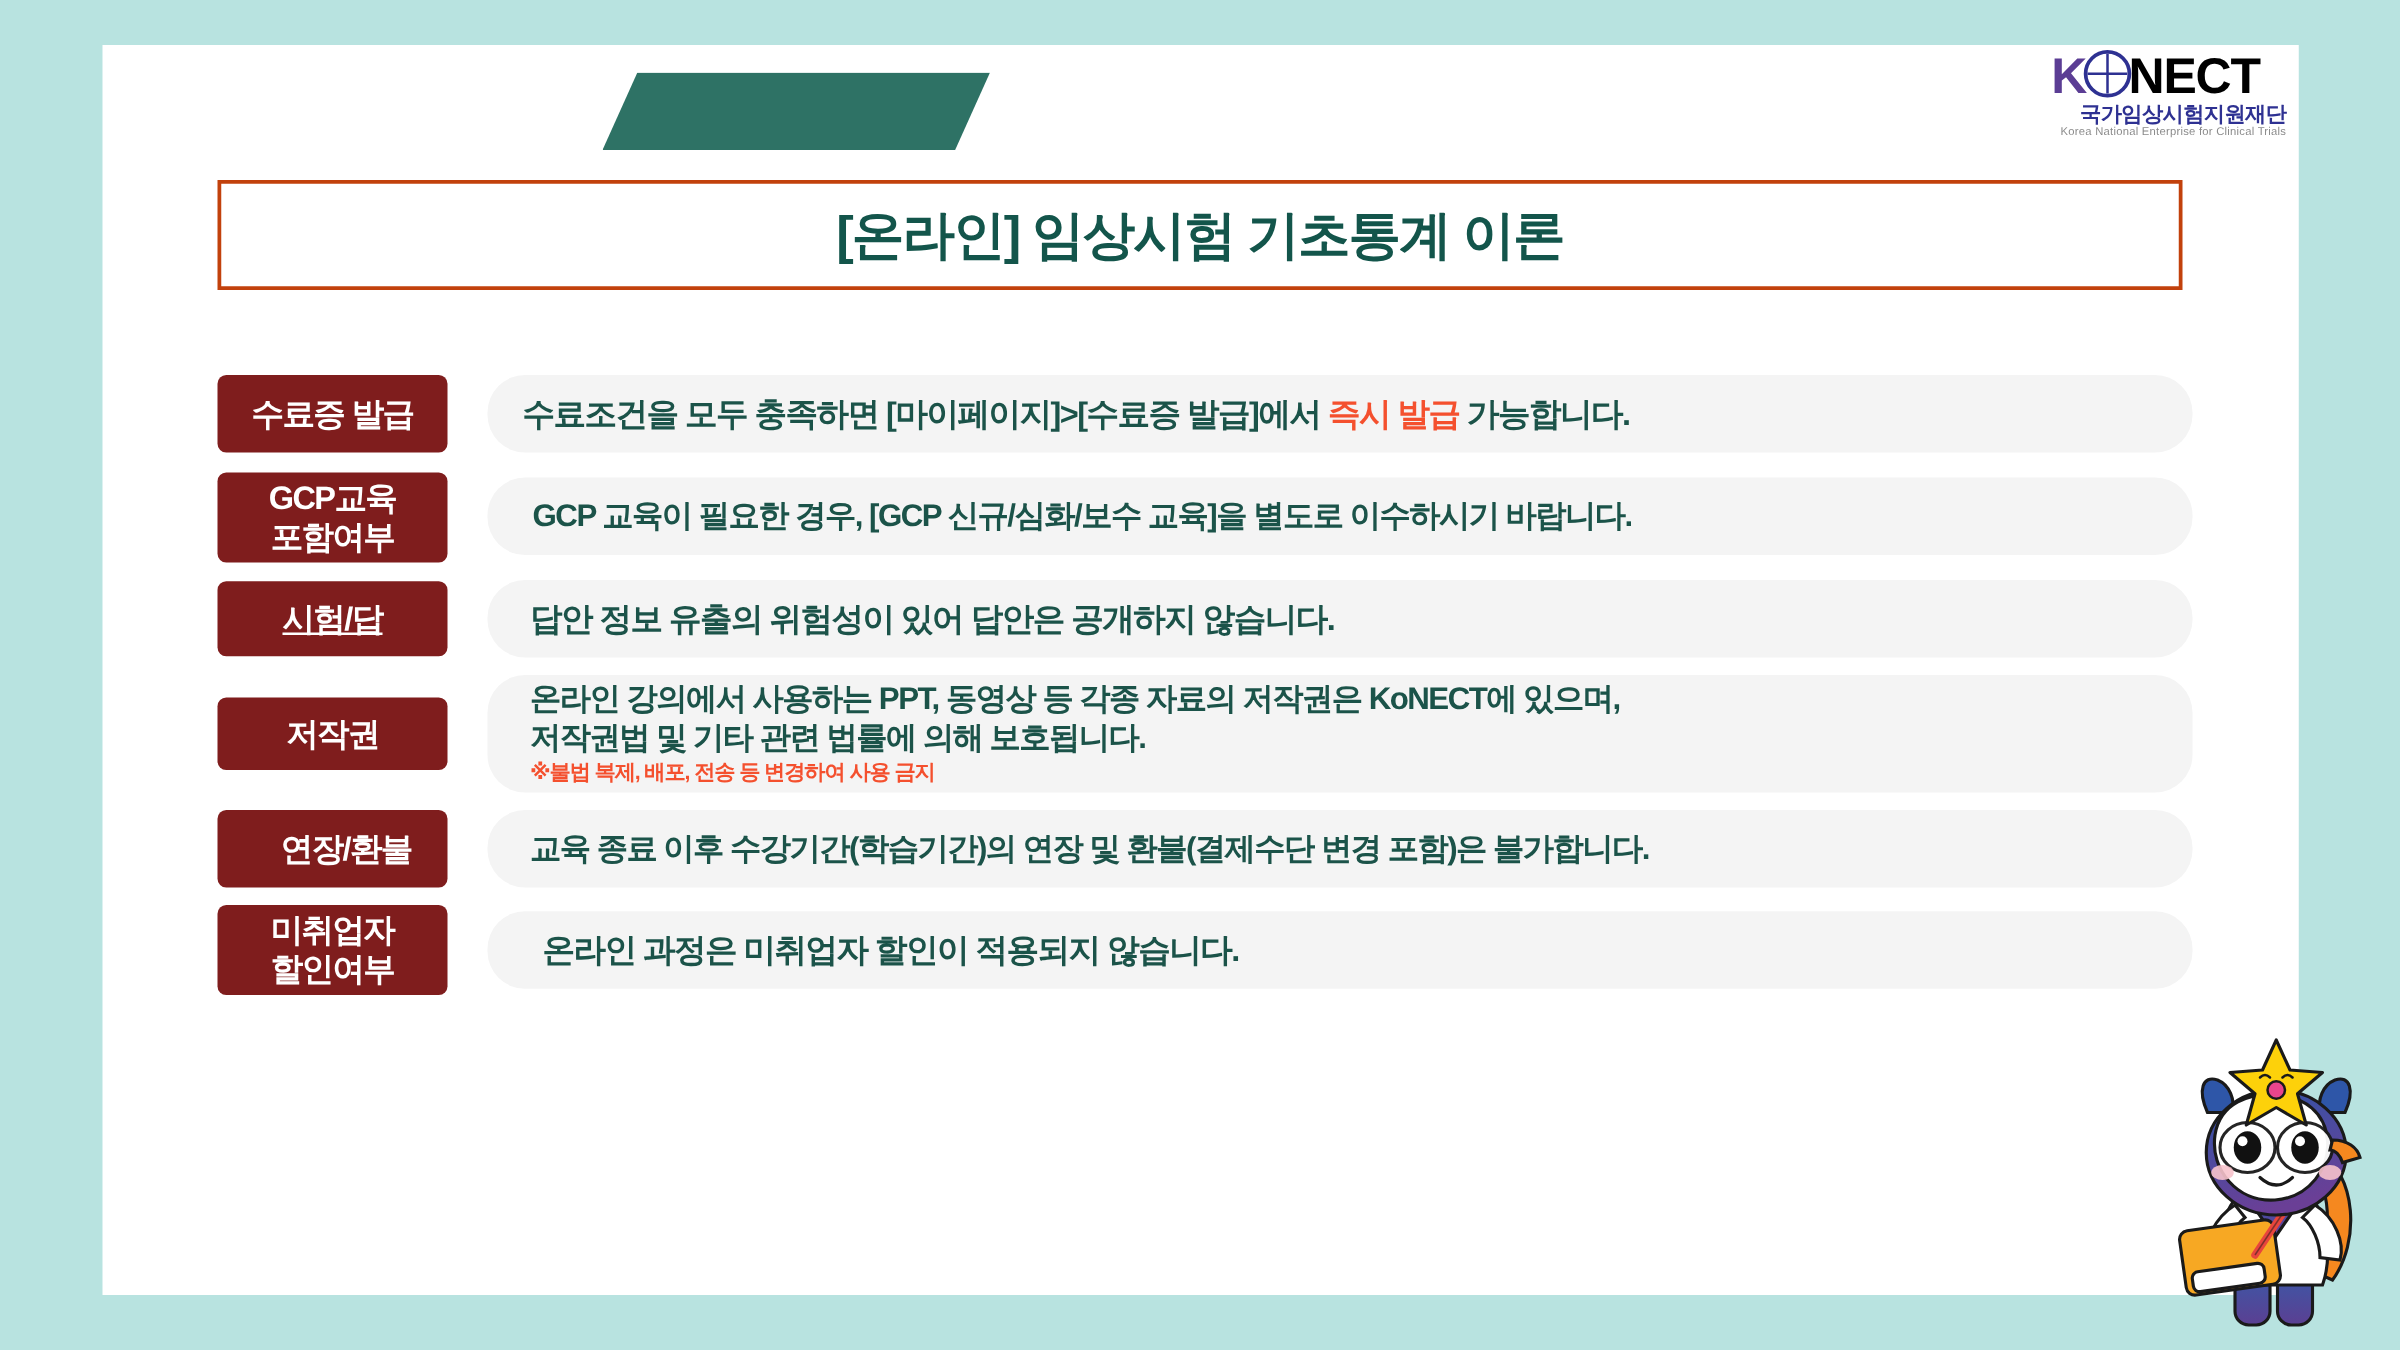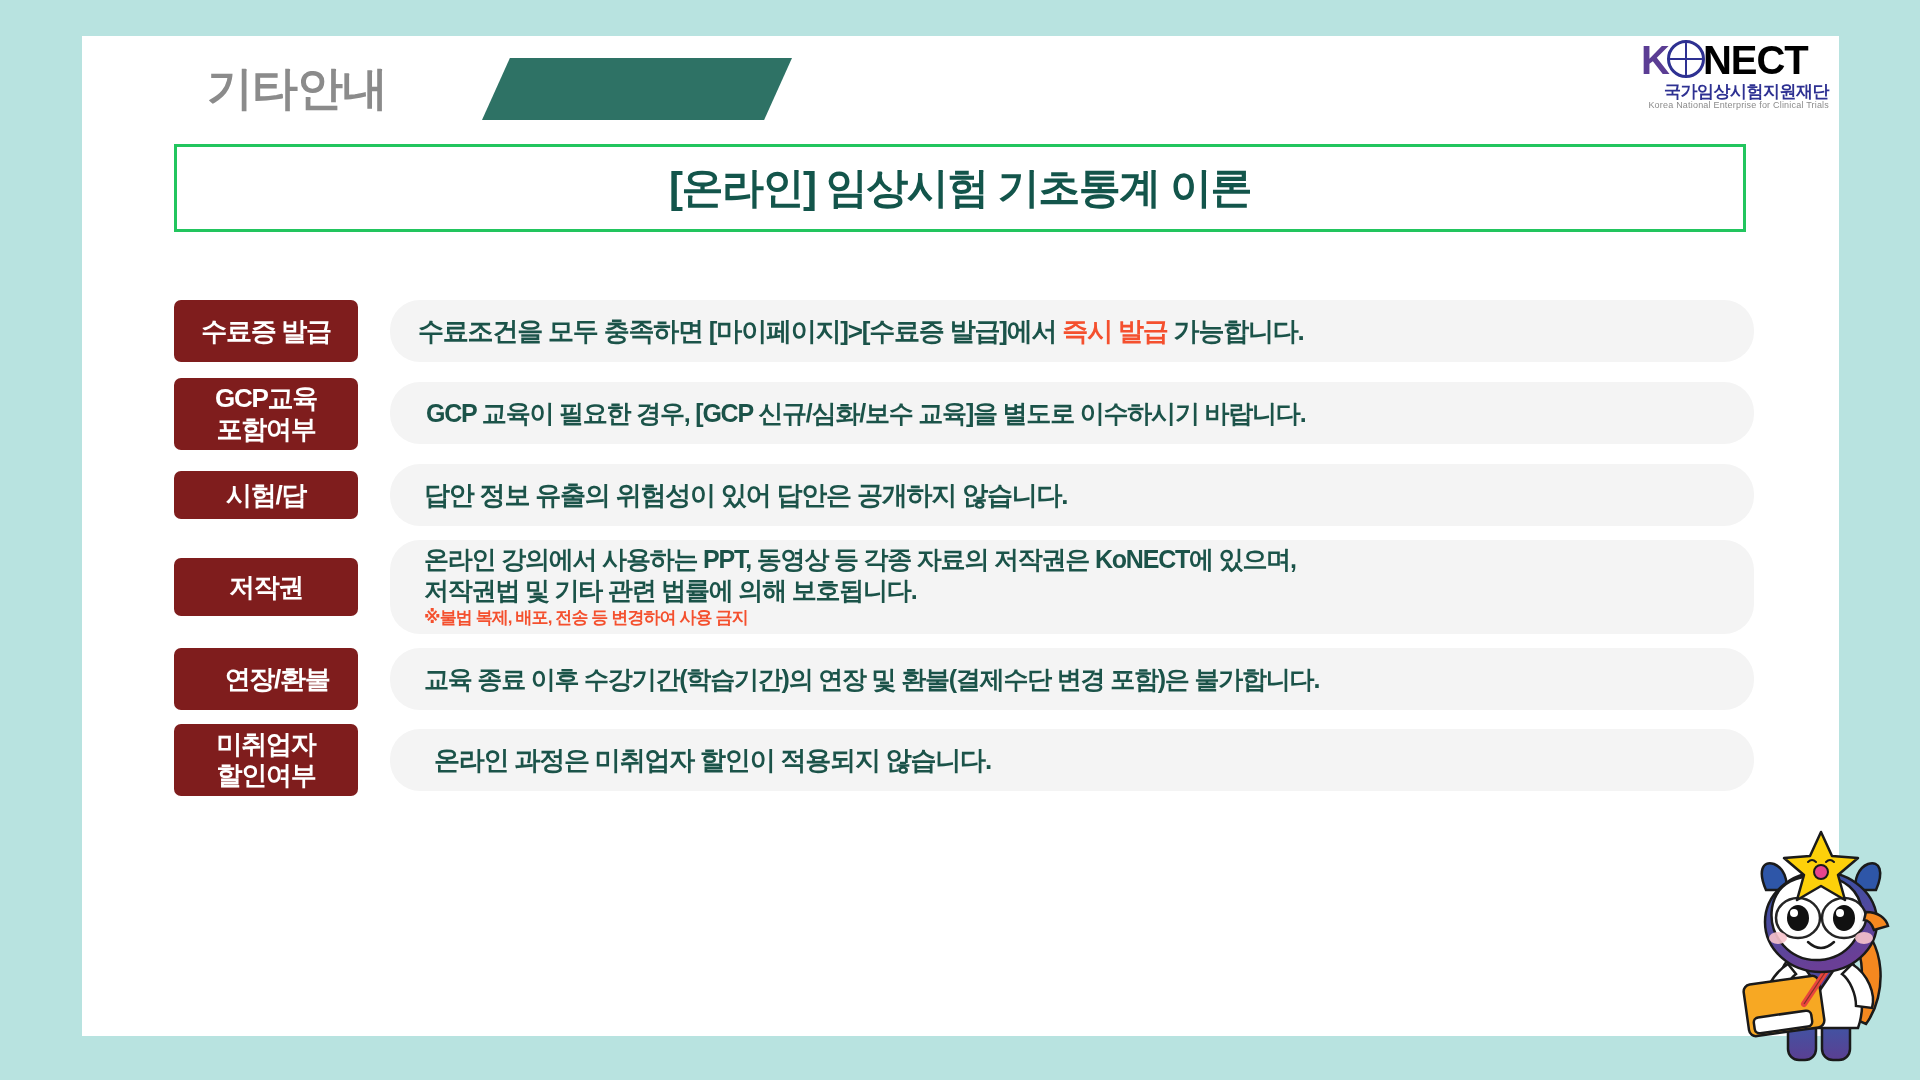"기타안내" div { html: <div>기타안내</div> -> none }
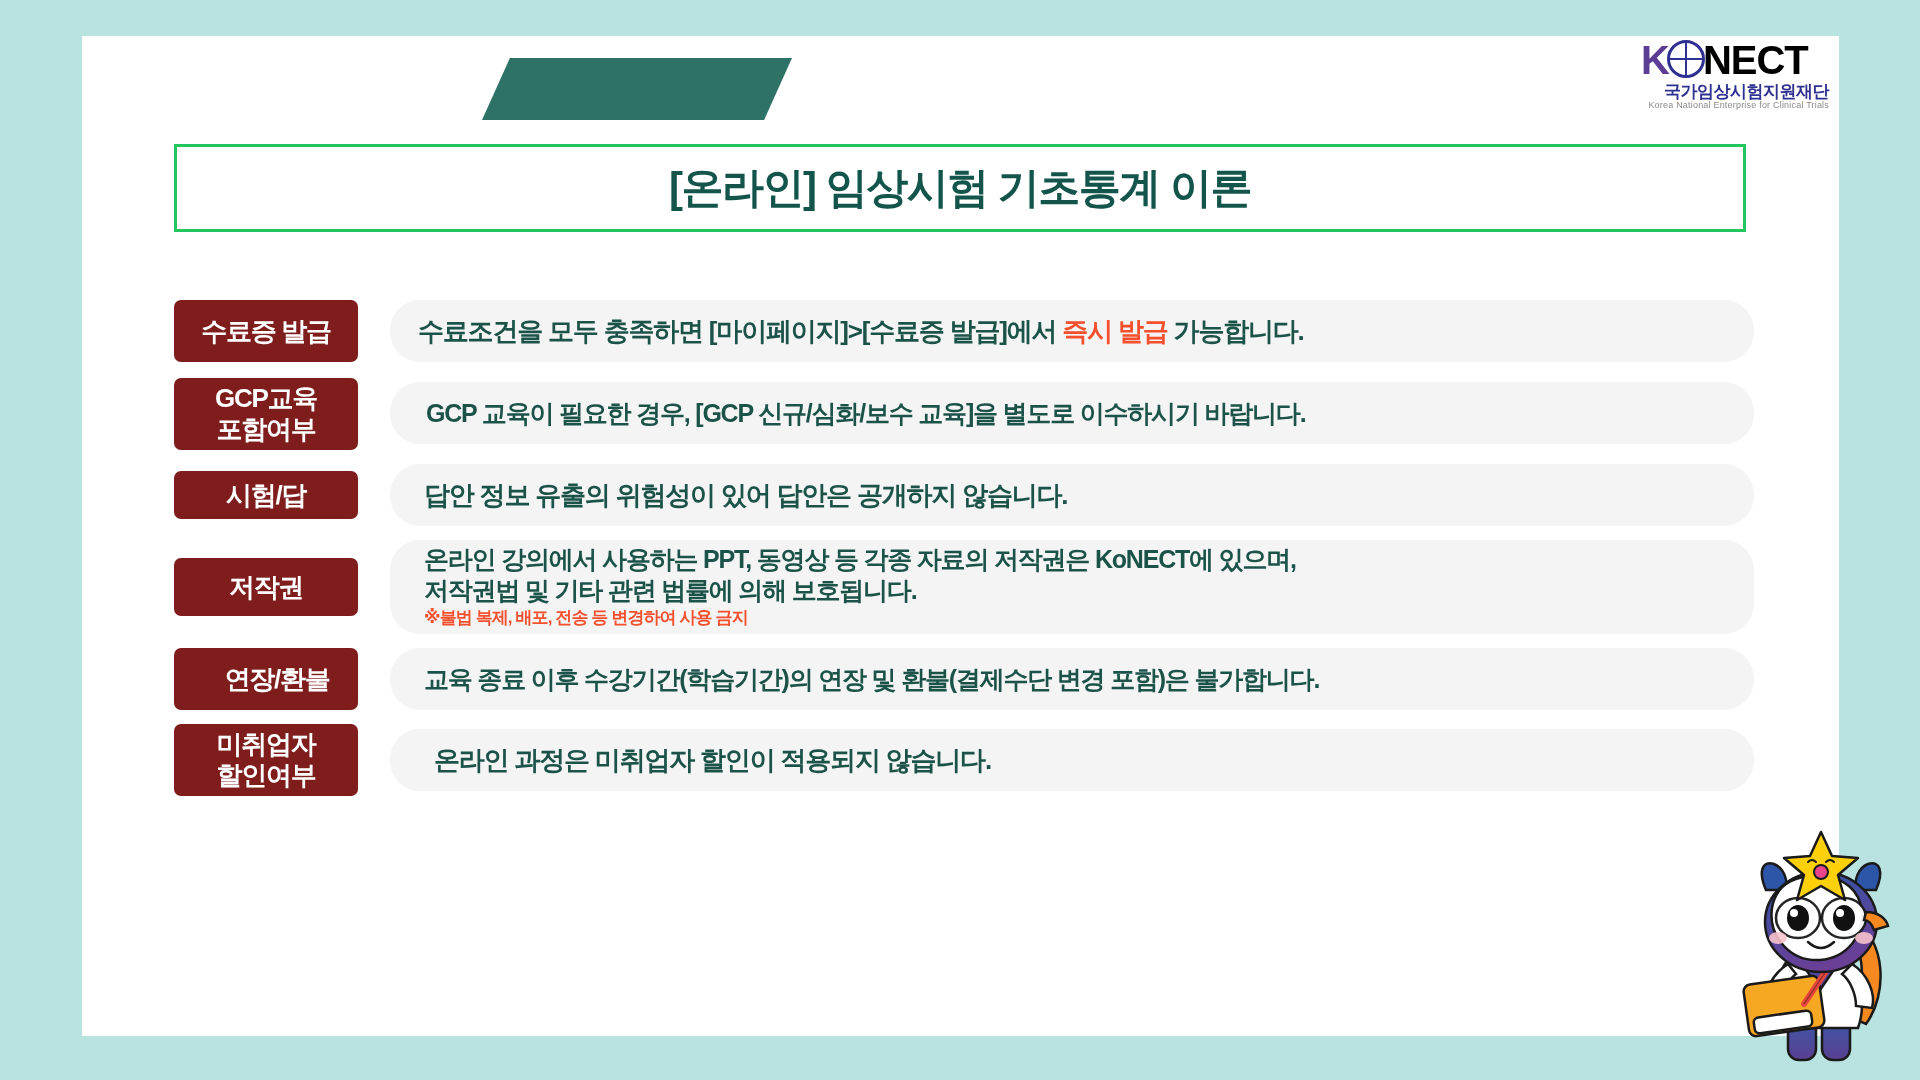"[온라인] 임상시험 기초통계 이론" #course-title-box { border: 3px solid #22c55e -> 3px solid #c2410c }
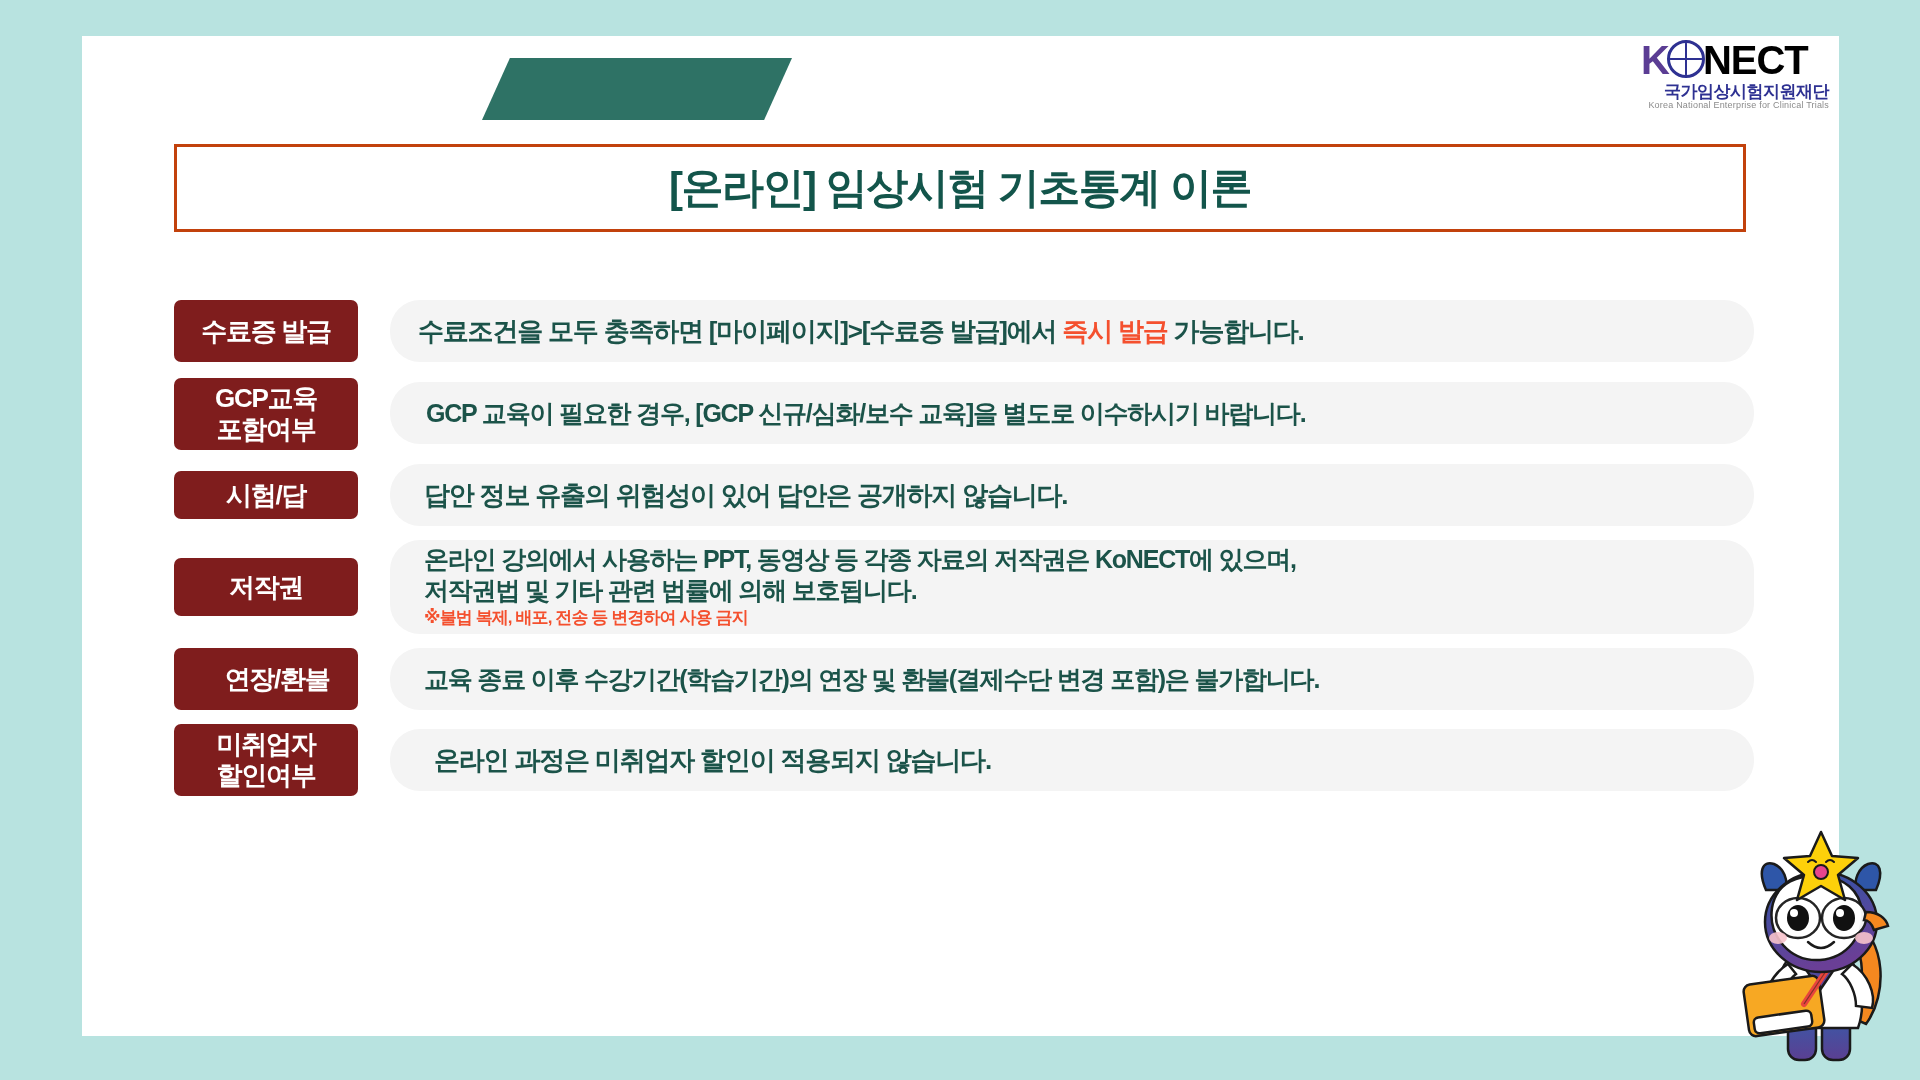"시험/답" .r3 .row-label { height: 48px -> 60px; text-decoration: none -> underline }
